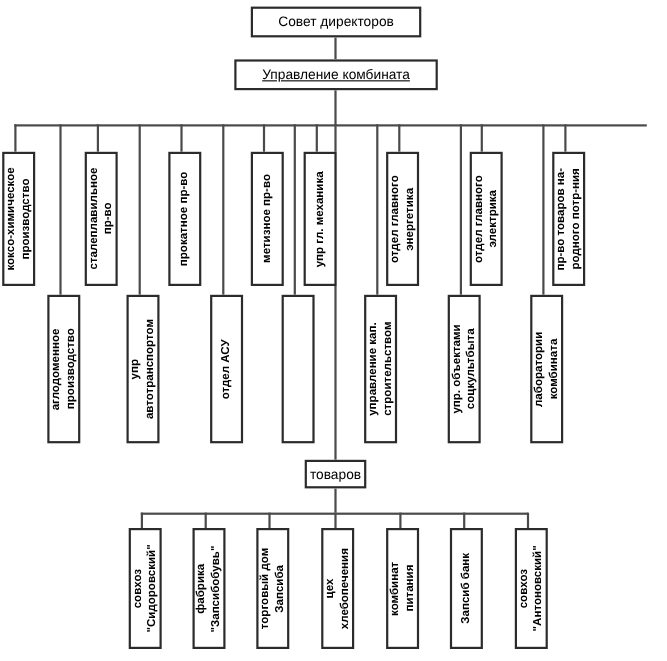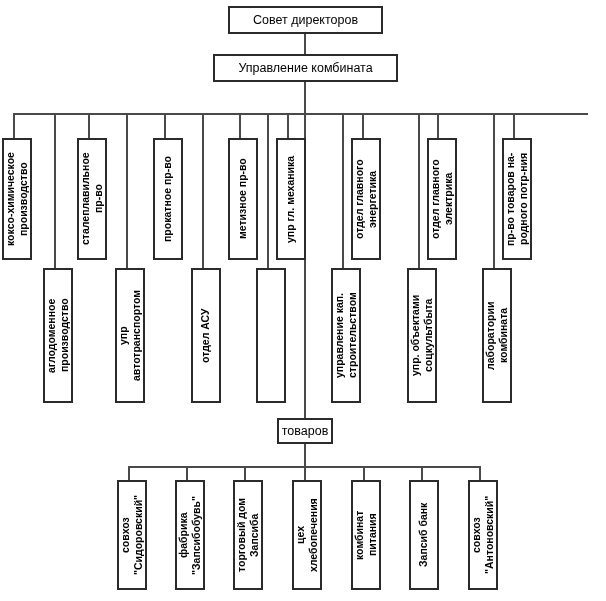"Управление комбината" div.box { text-decoration: none -> underline }
